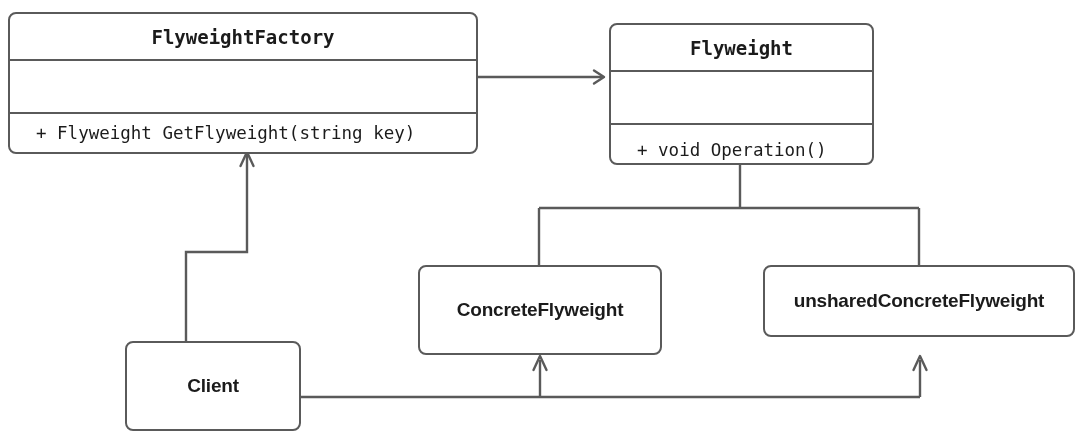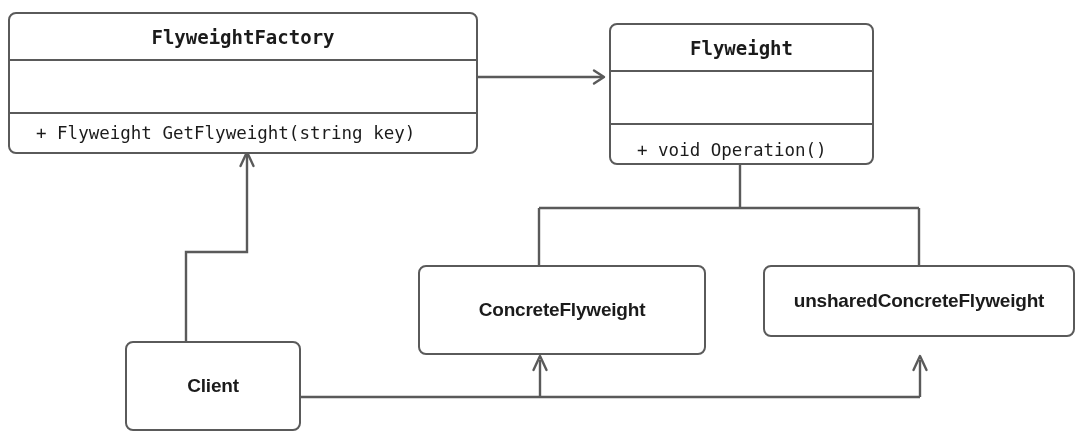"ConcreteFlyweight" div.uml-box { width: 288px -> 244px }
